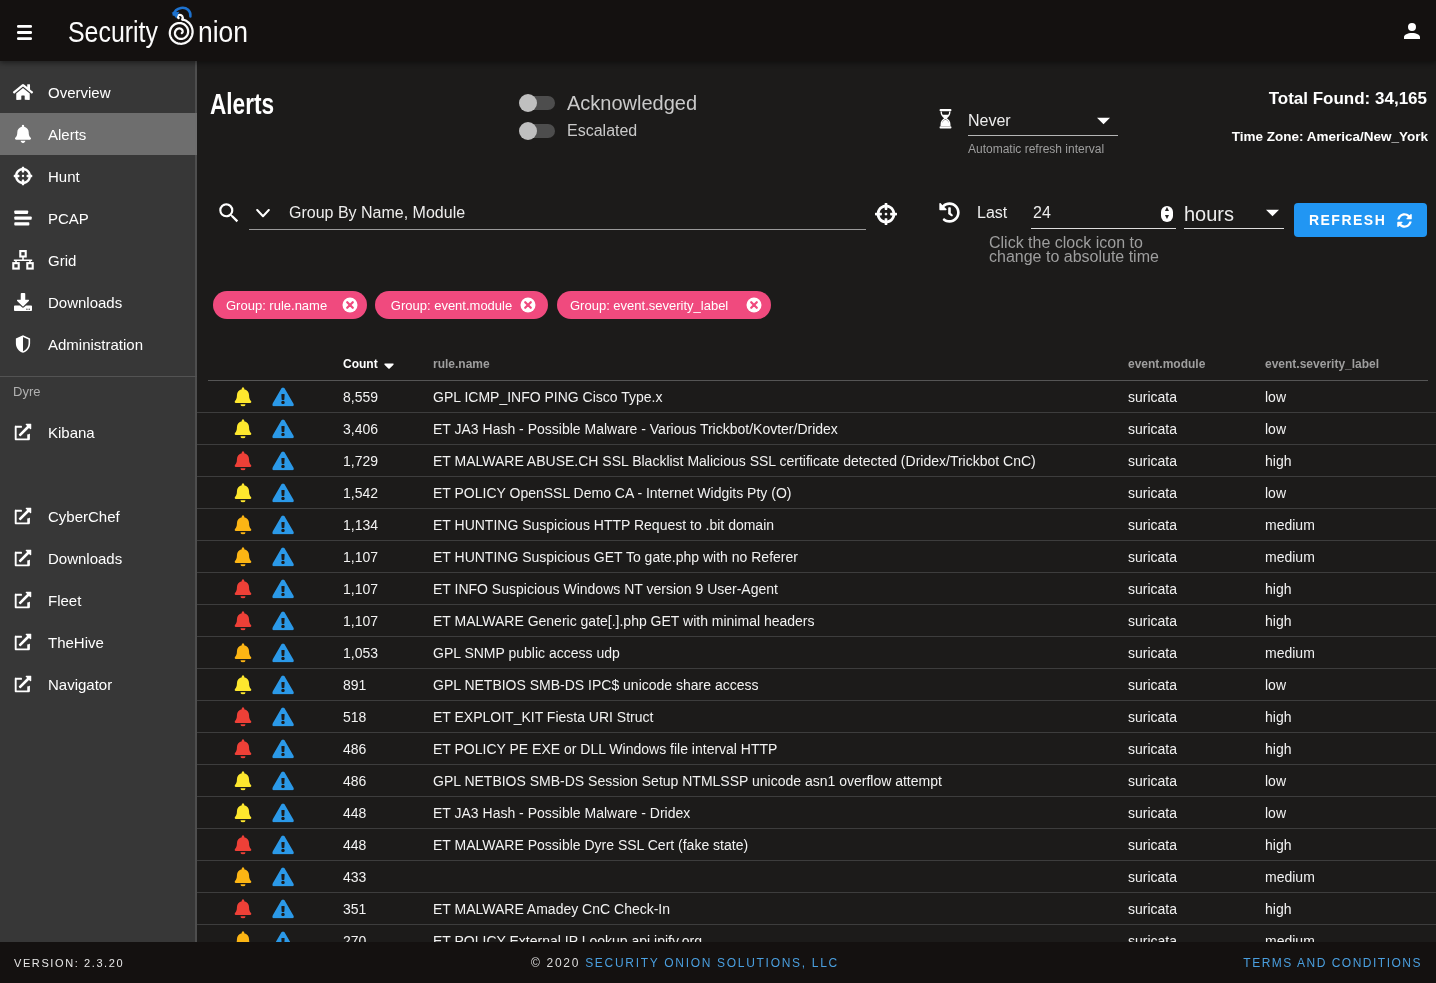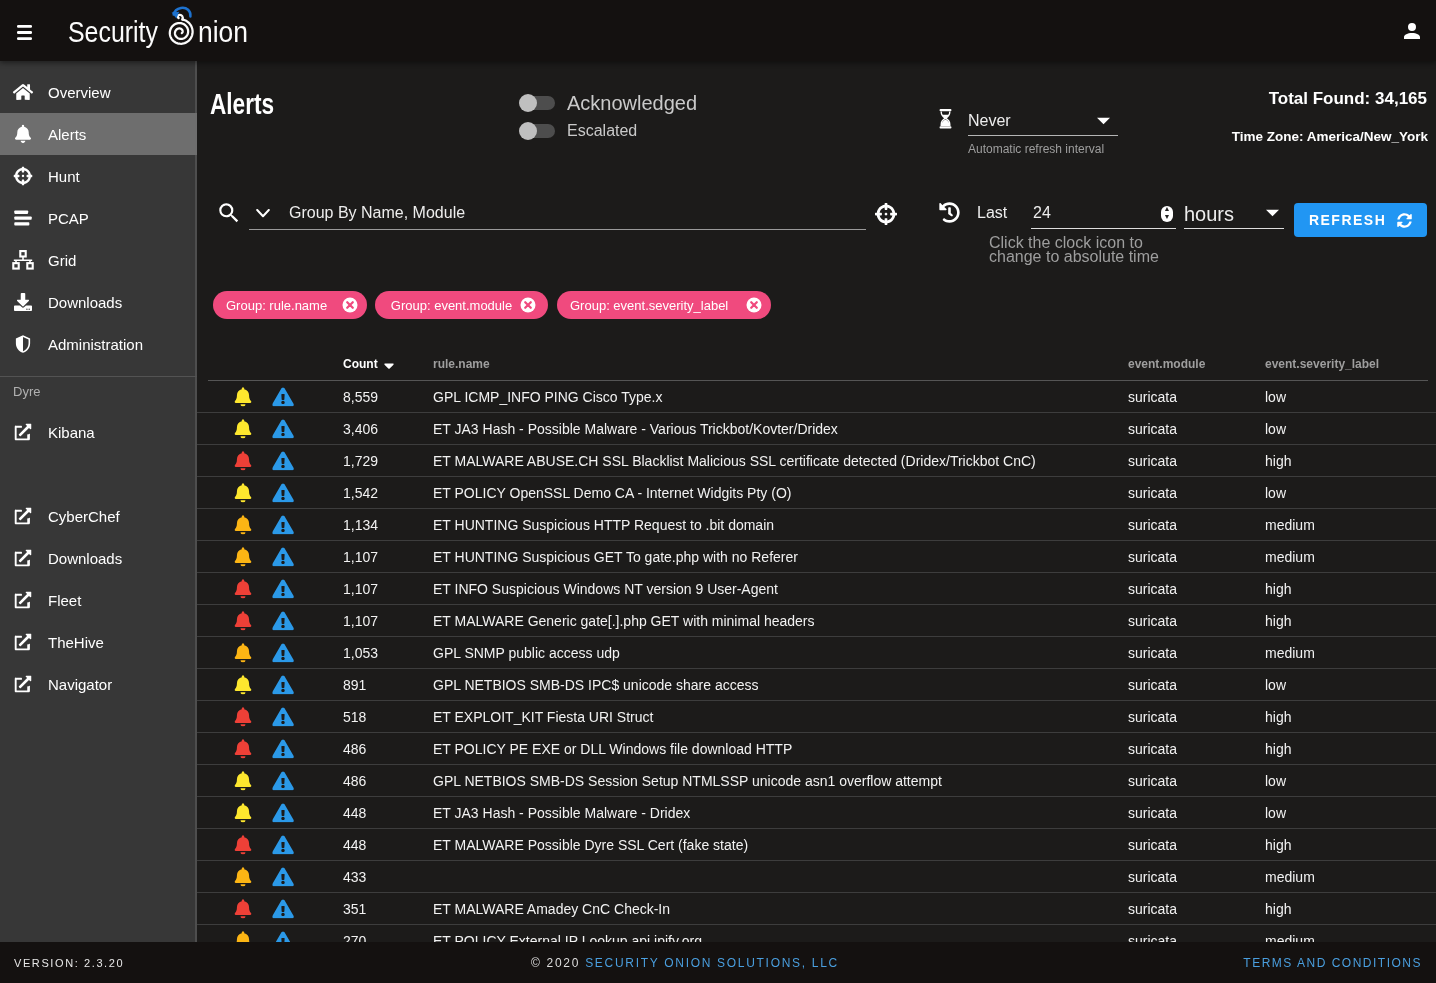"ET POLICY PE EXE or" span.rc { text: download -> interval }
